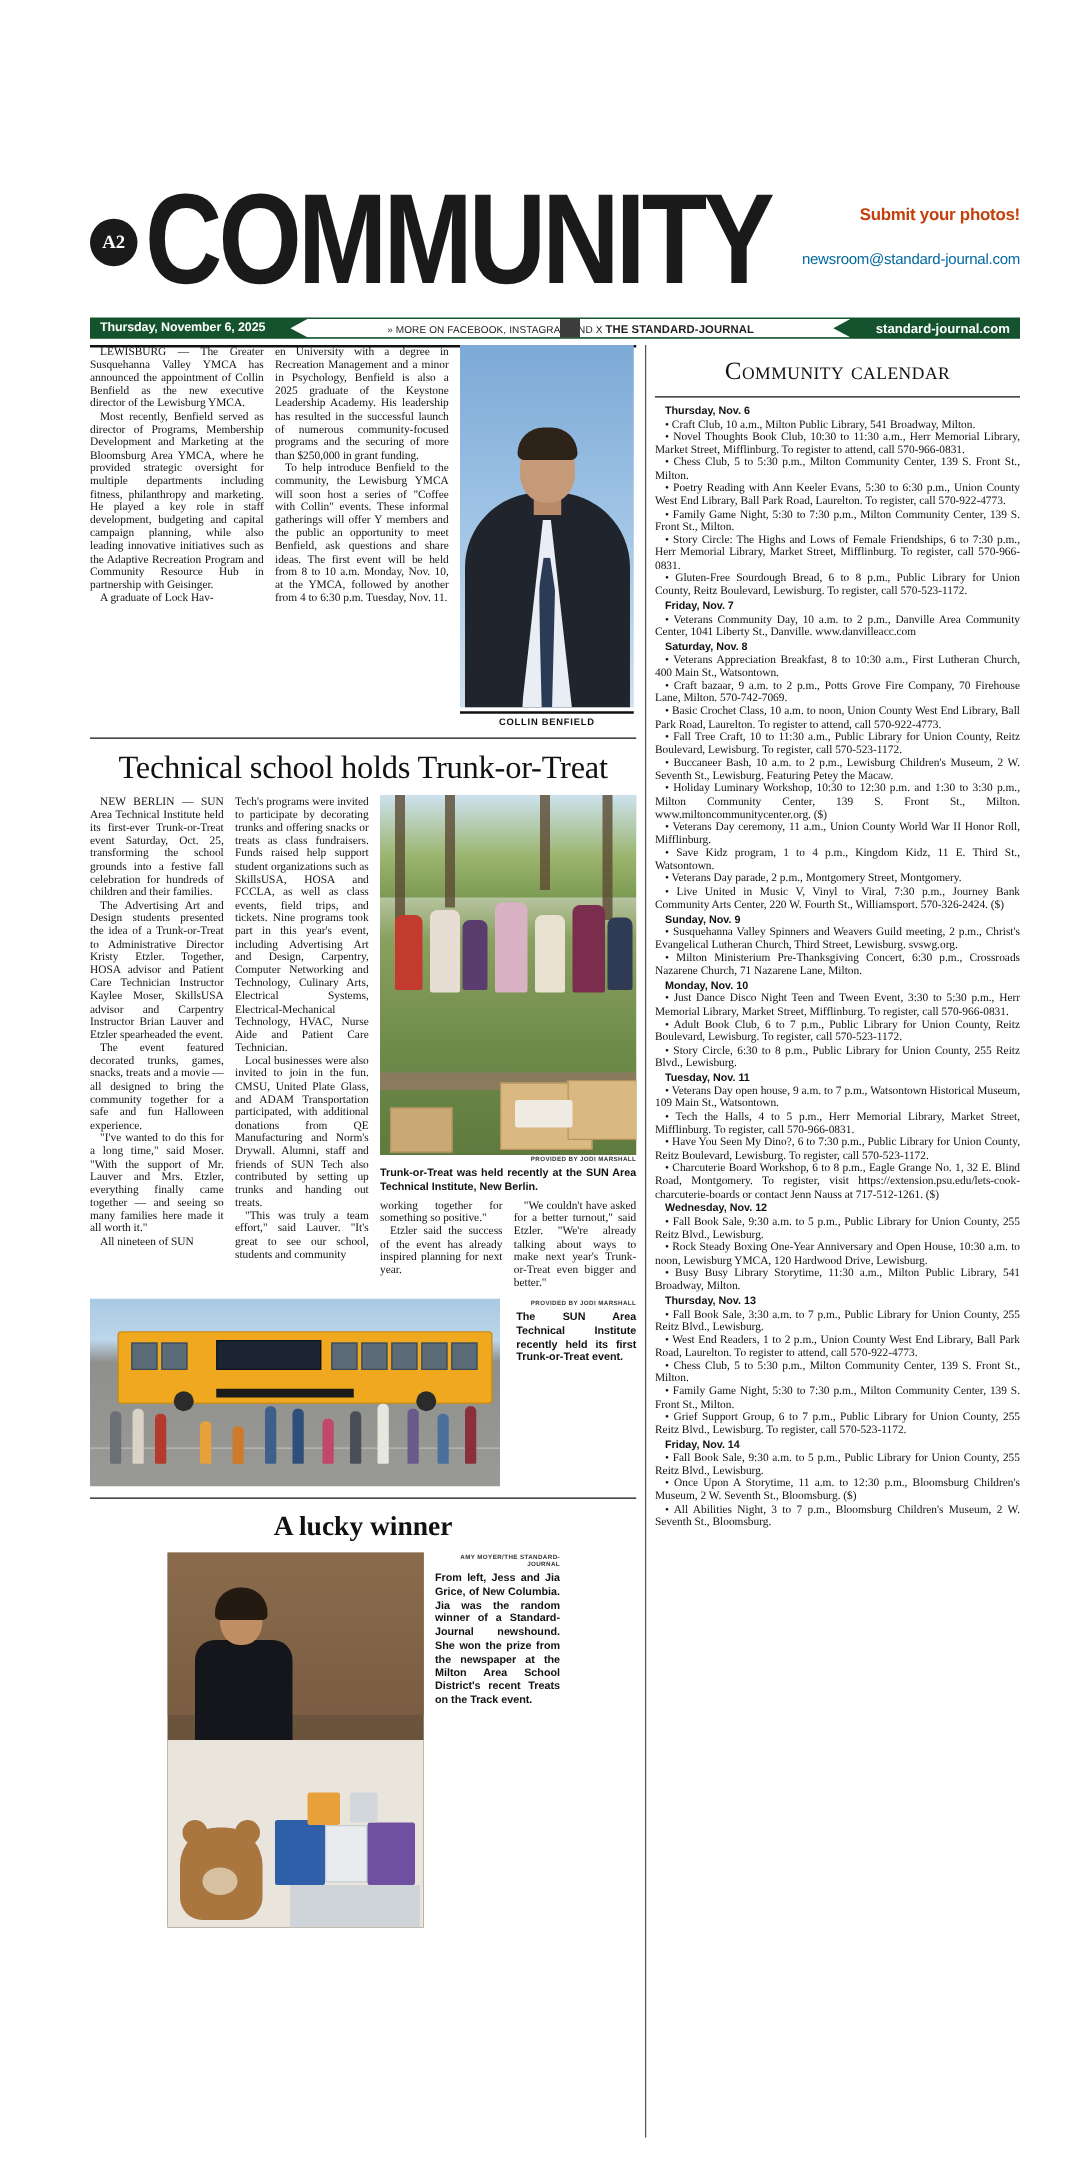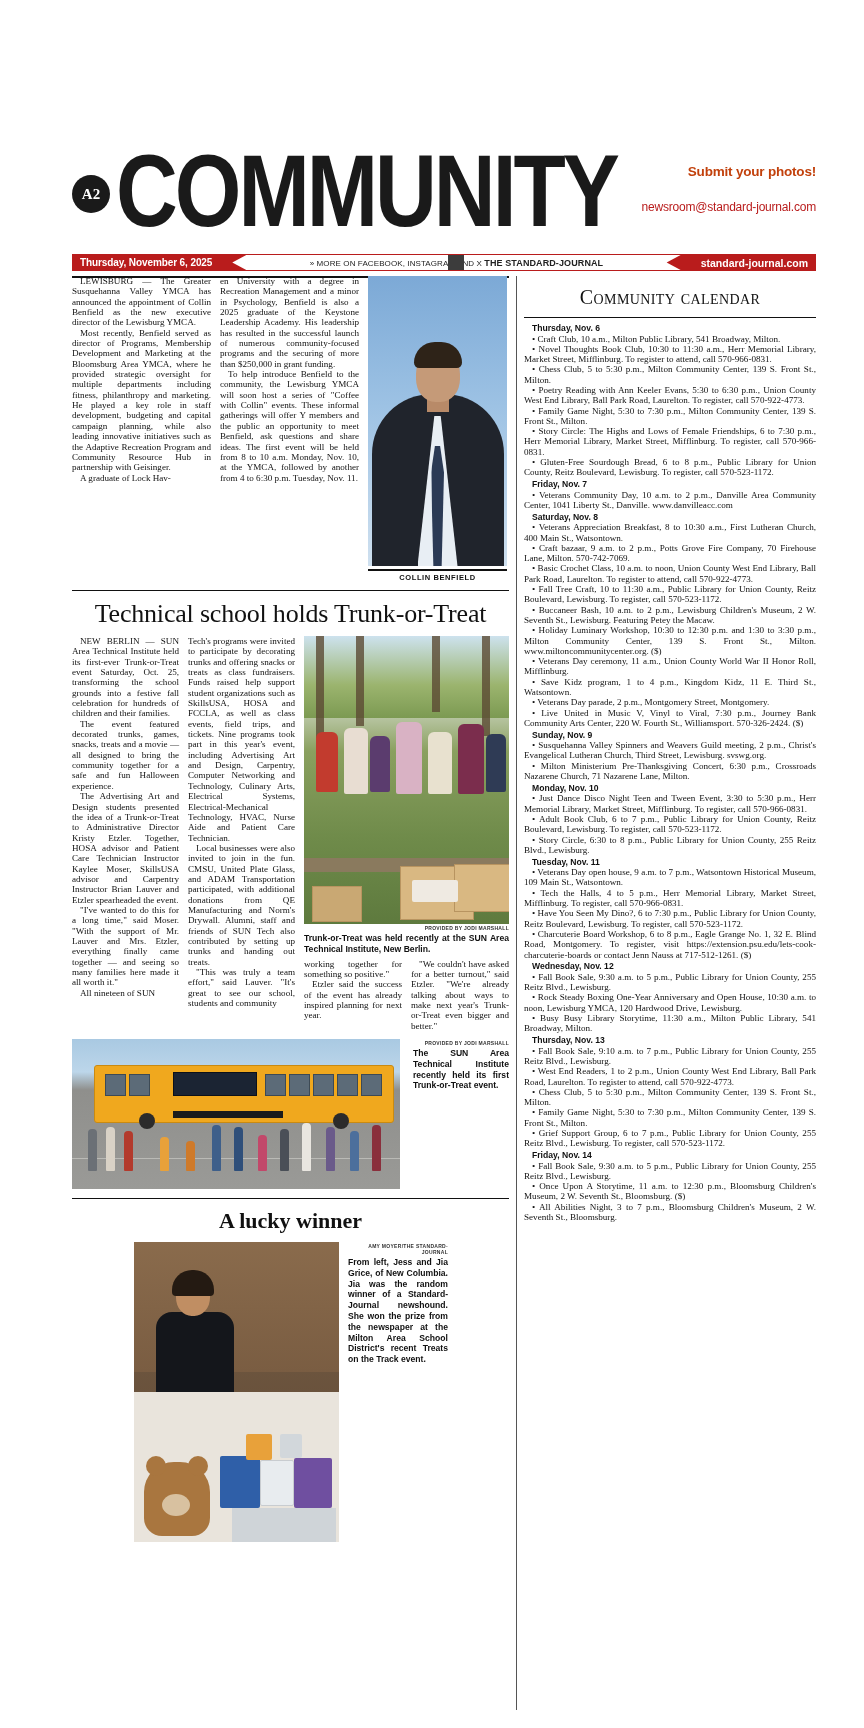"newsroom@standard-journal.com" .submit-mail { color: #b91c1c -> #0369a1 }
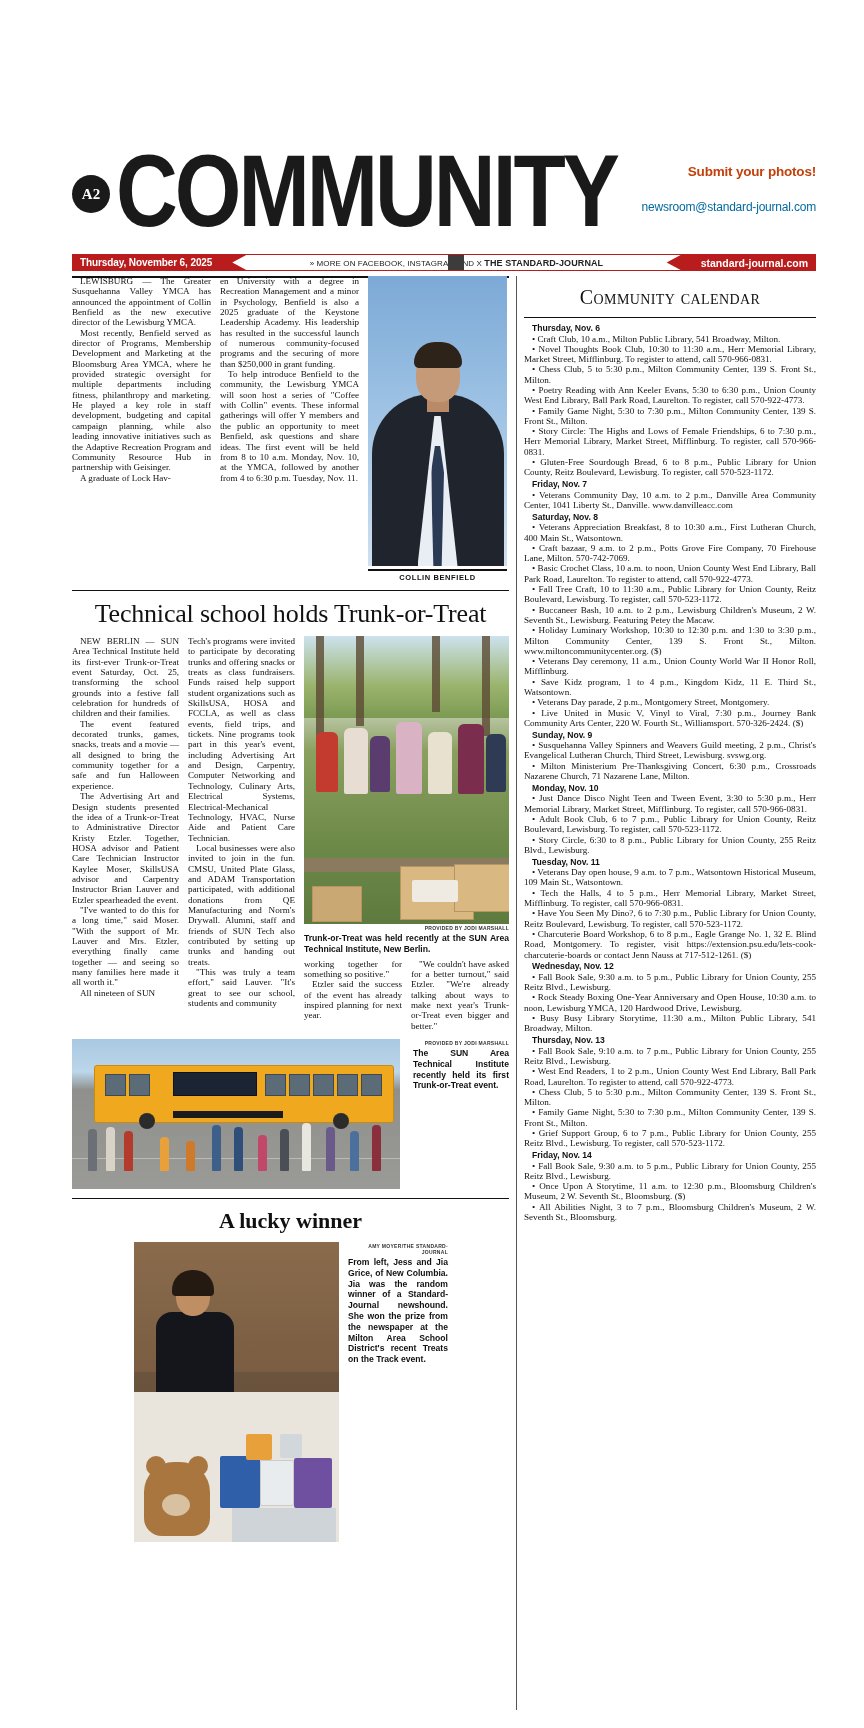"Thursday, November 6, 2025" .datebar { background: #b91c1c -> #14532d }
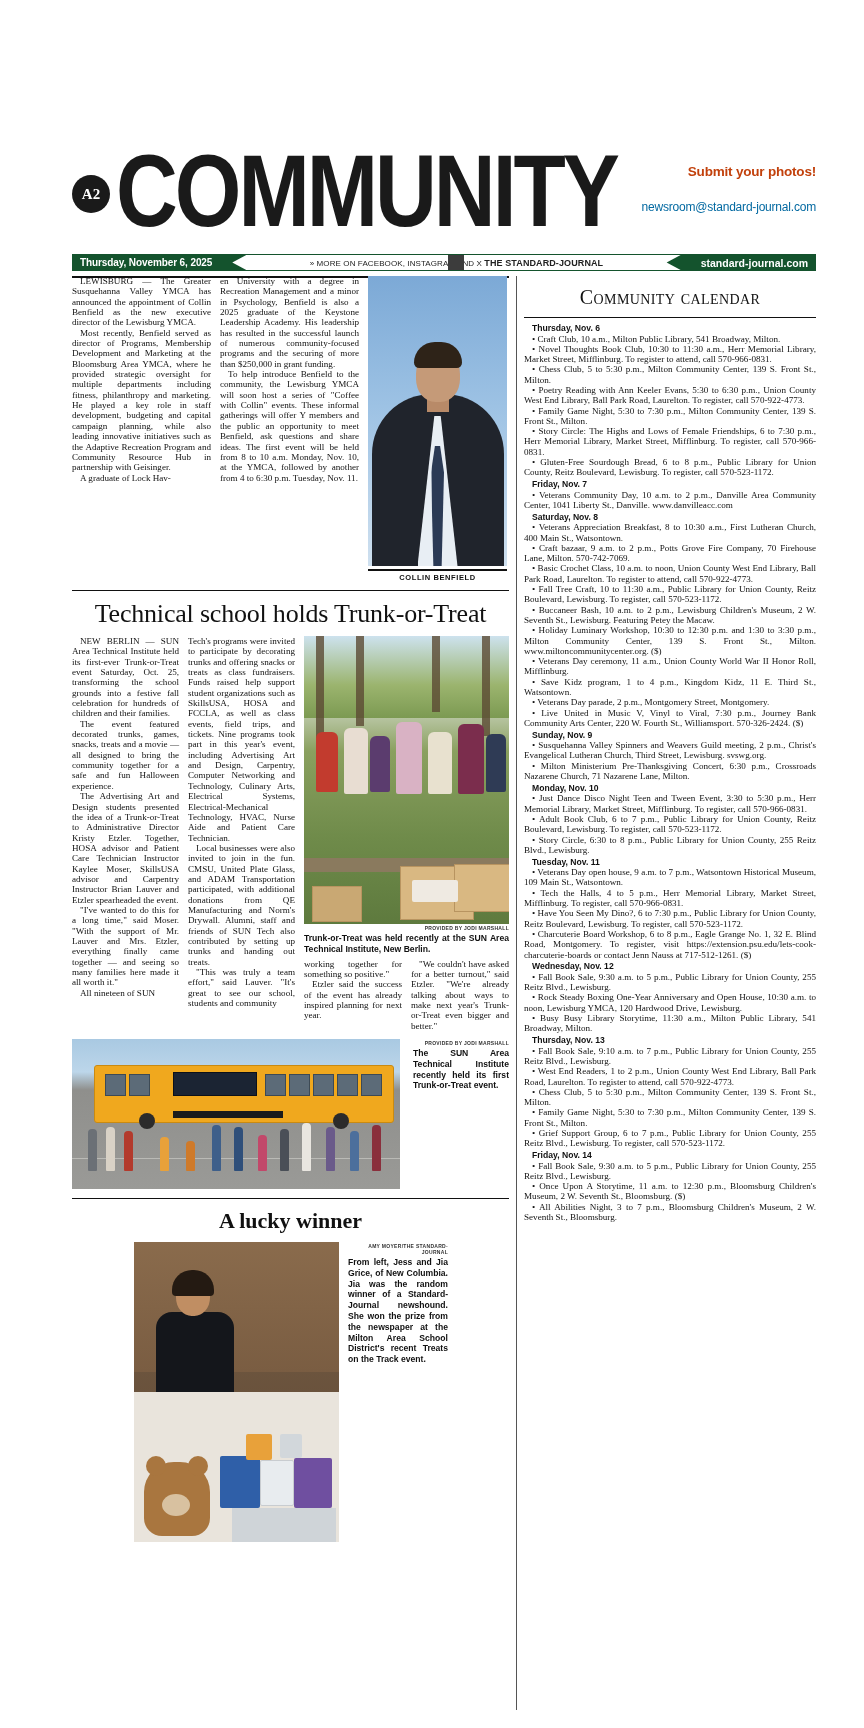"The event featured decorated trunks," p.body { order: before "The Advertising Art and Design" -> after "The Advertising Art and Design" }
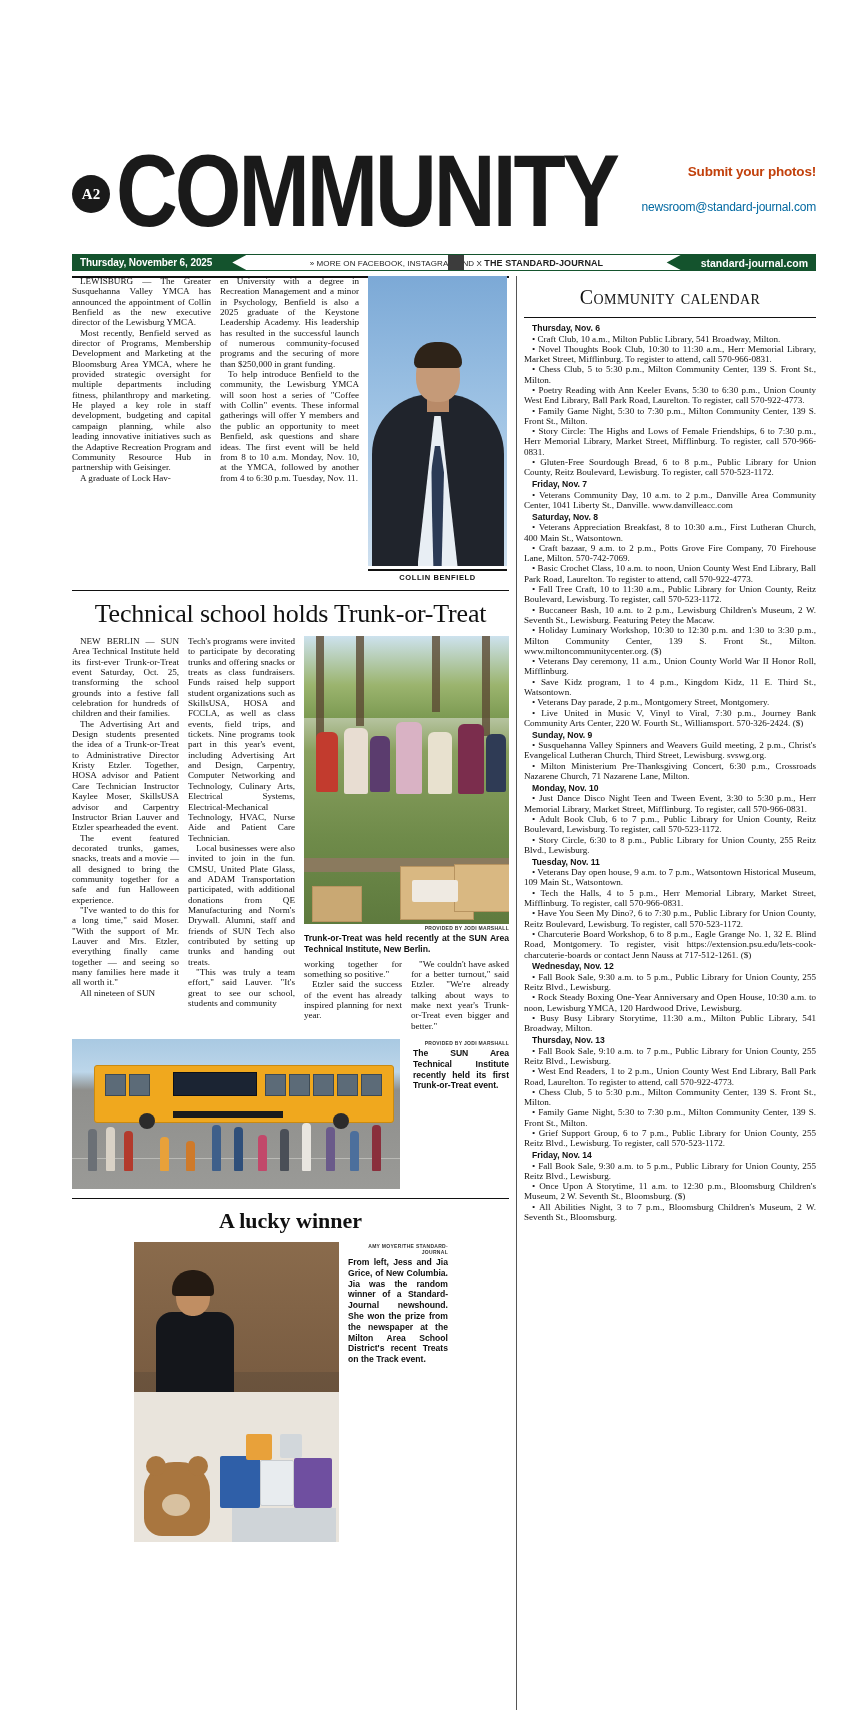"• Fall Book Sale, 9:10" p.cal-item { text: 9:10 -> 3:30 }
